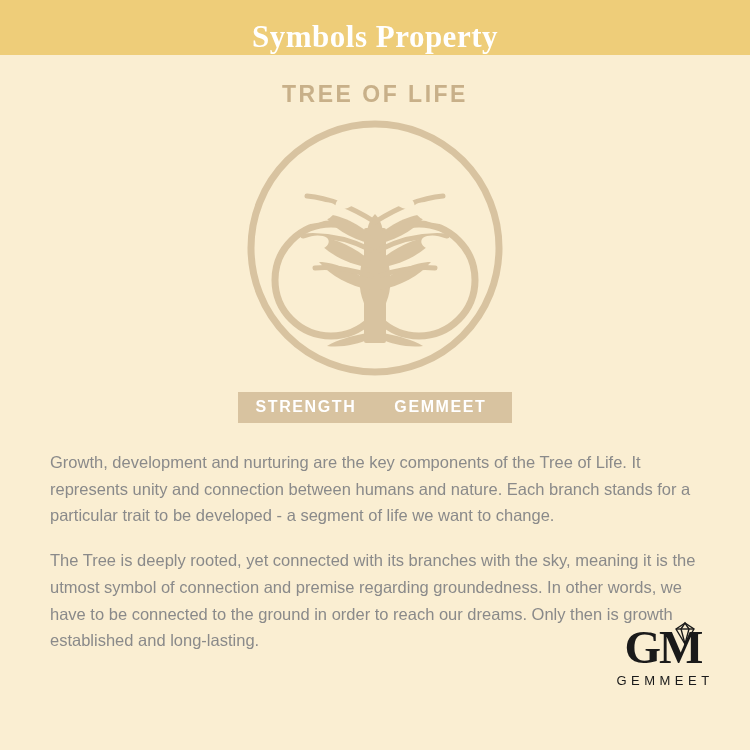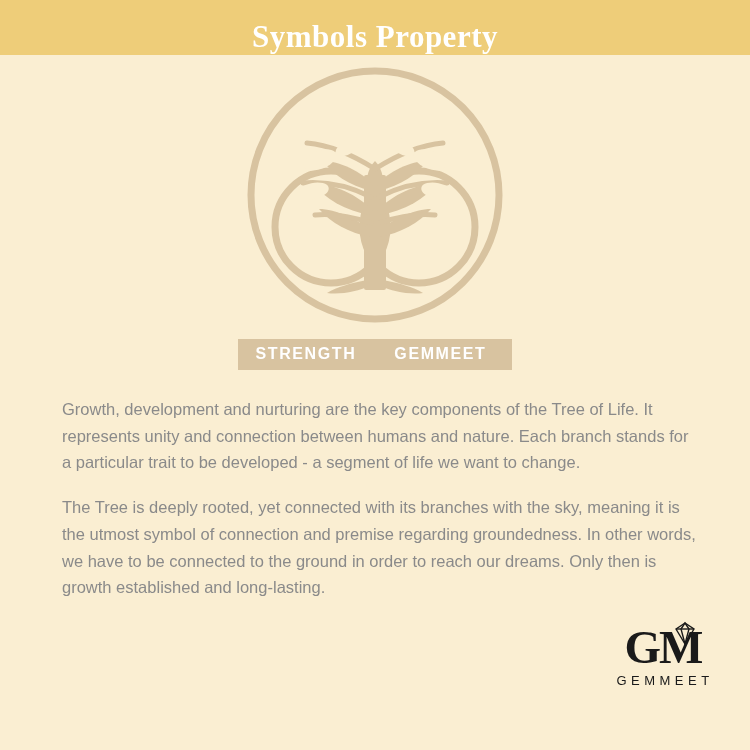"TREE OF LIFE" div.section-title { html: none -> <div>TREE OF LIFE</div> }
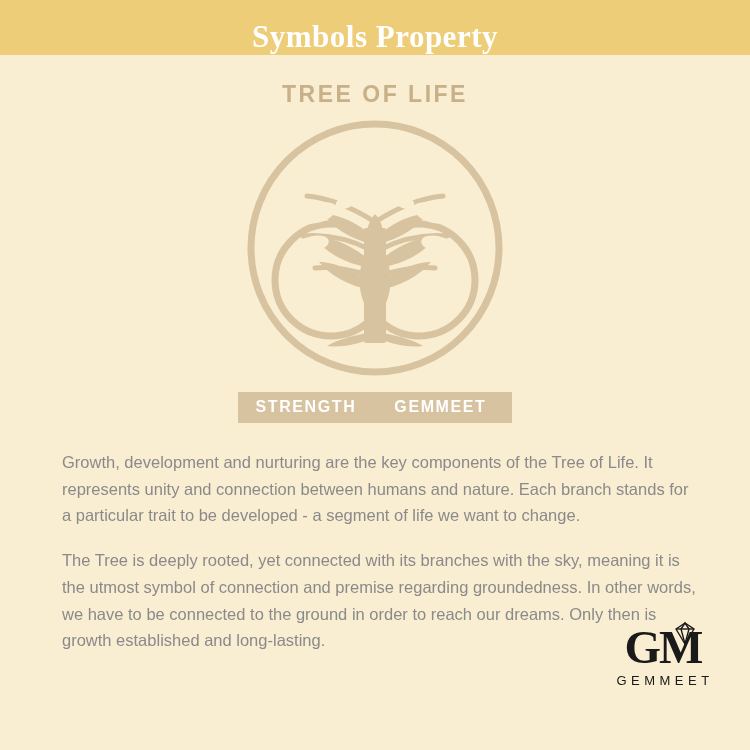"Growth, development and nurturing are" .body-text p { margin: 0 0 18px 12px -> 0 0 18px 0 }
